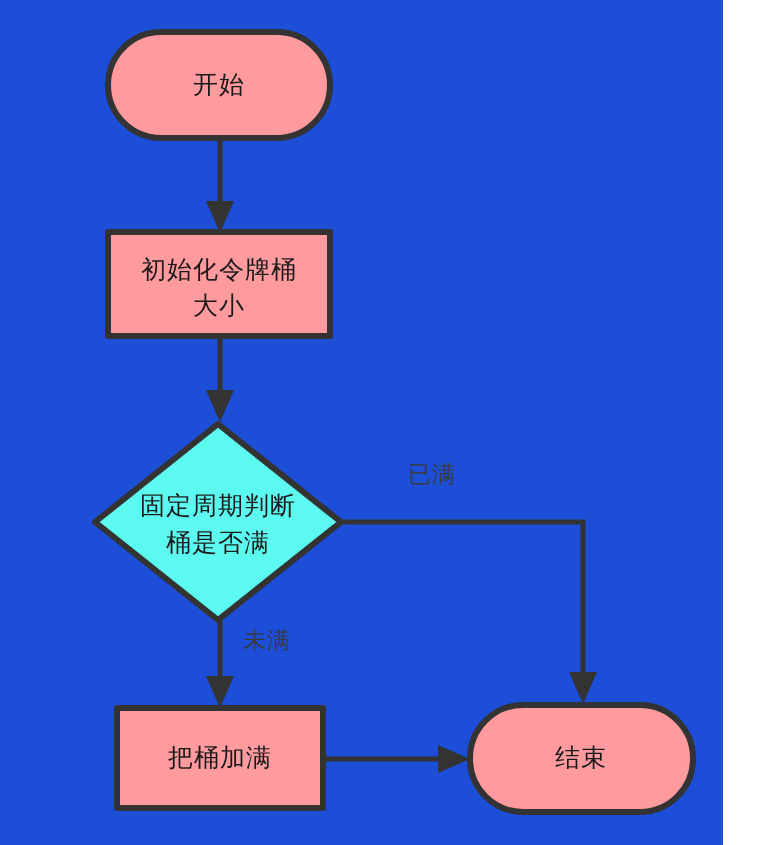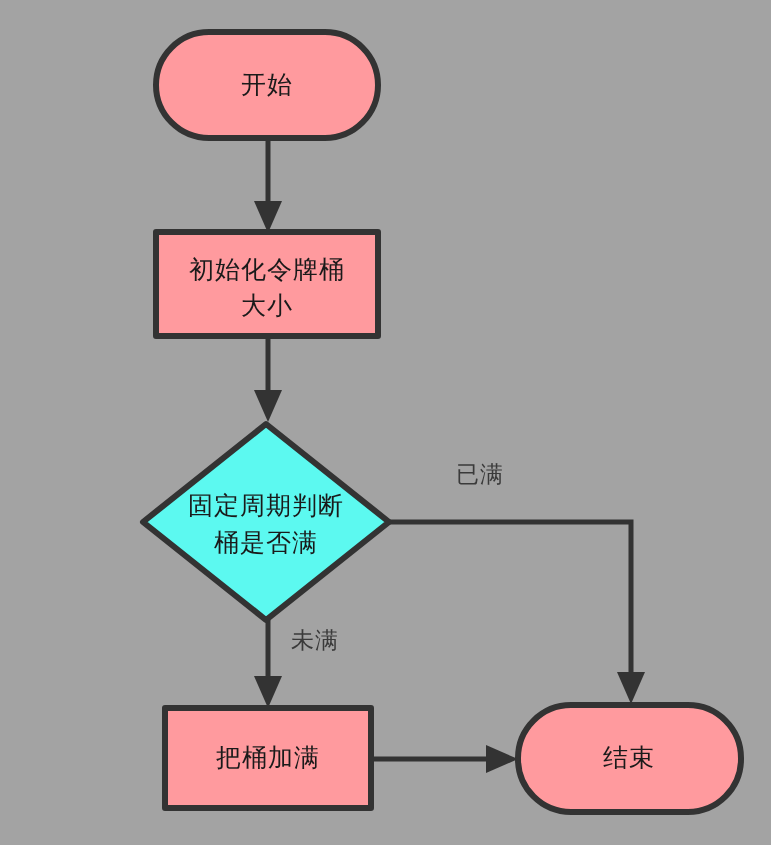"开始" #flowchart-canvas { background: #a3a3a3 -> #1d4ed8; padding-left: 48px -> none }
